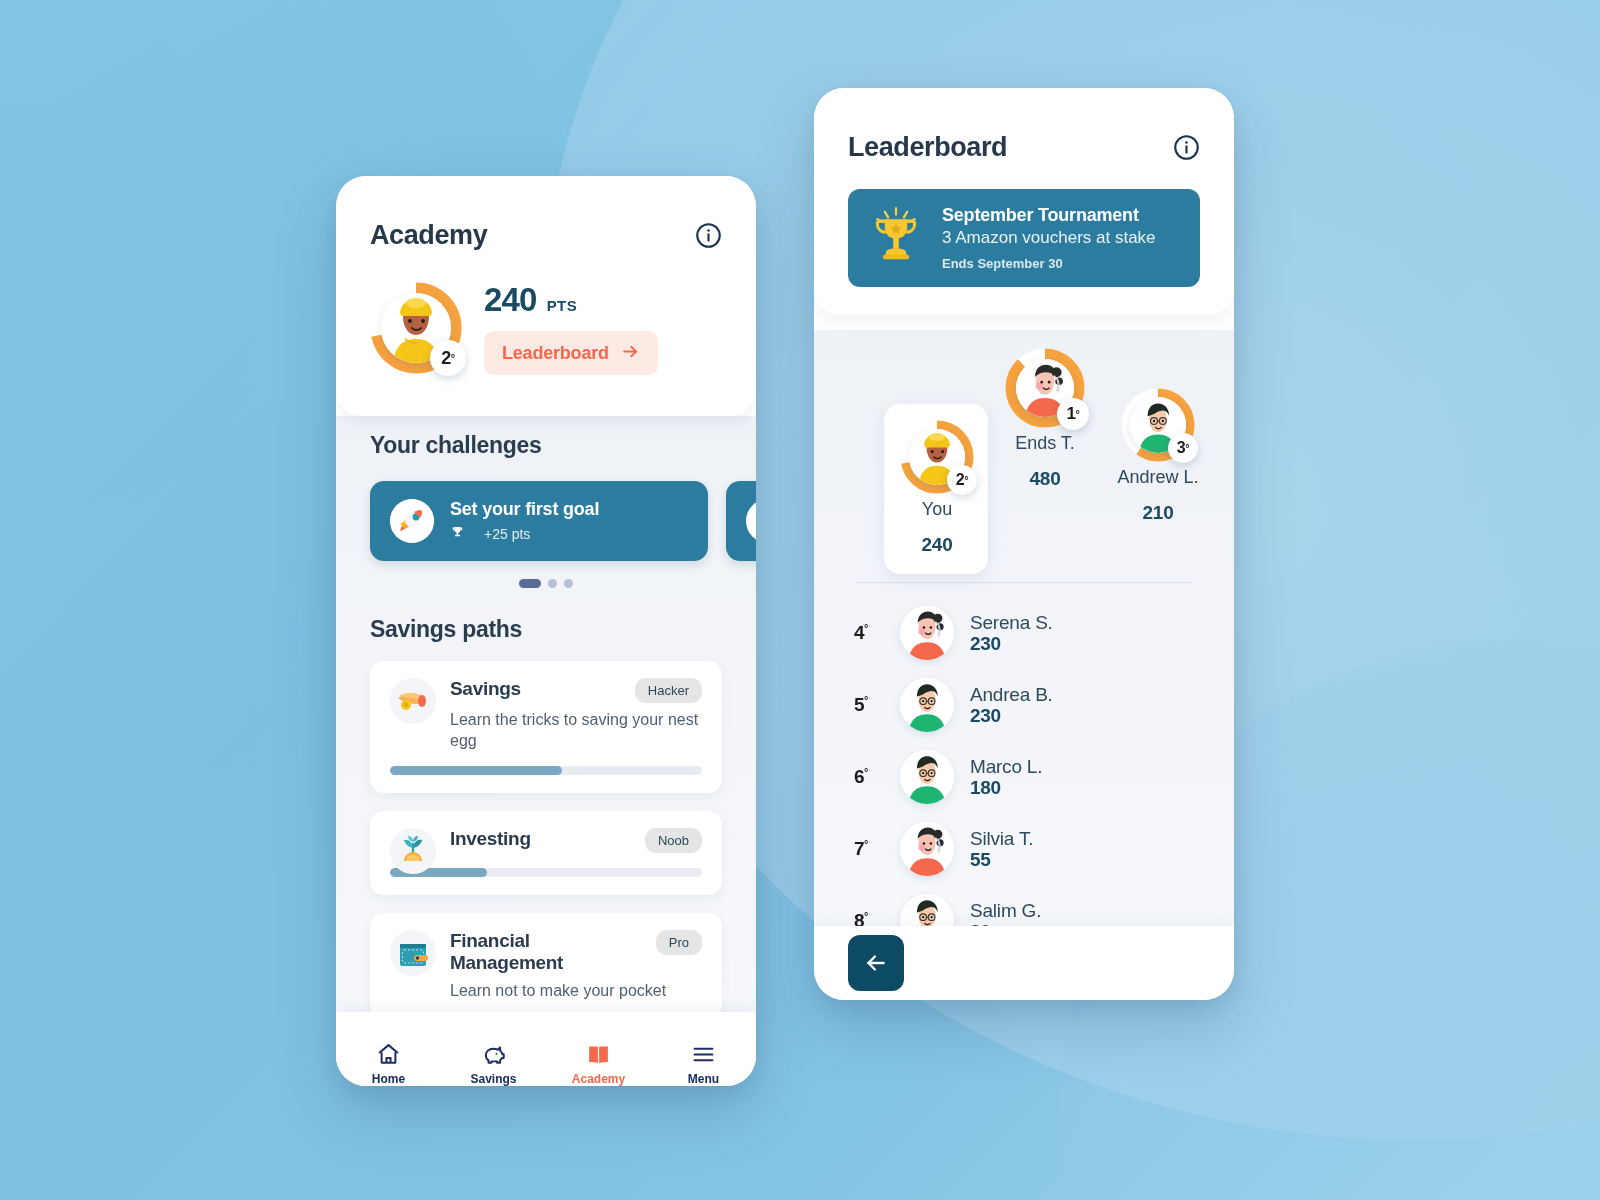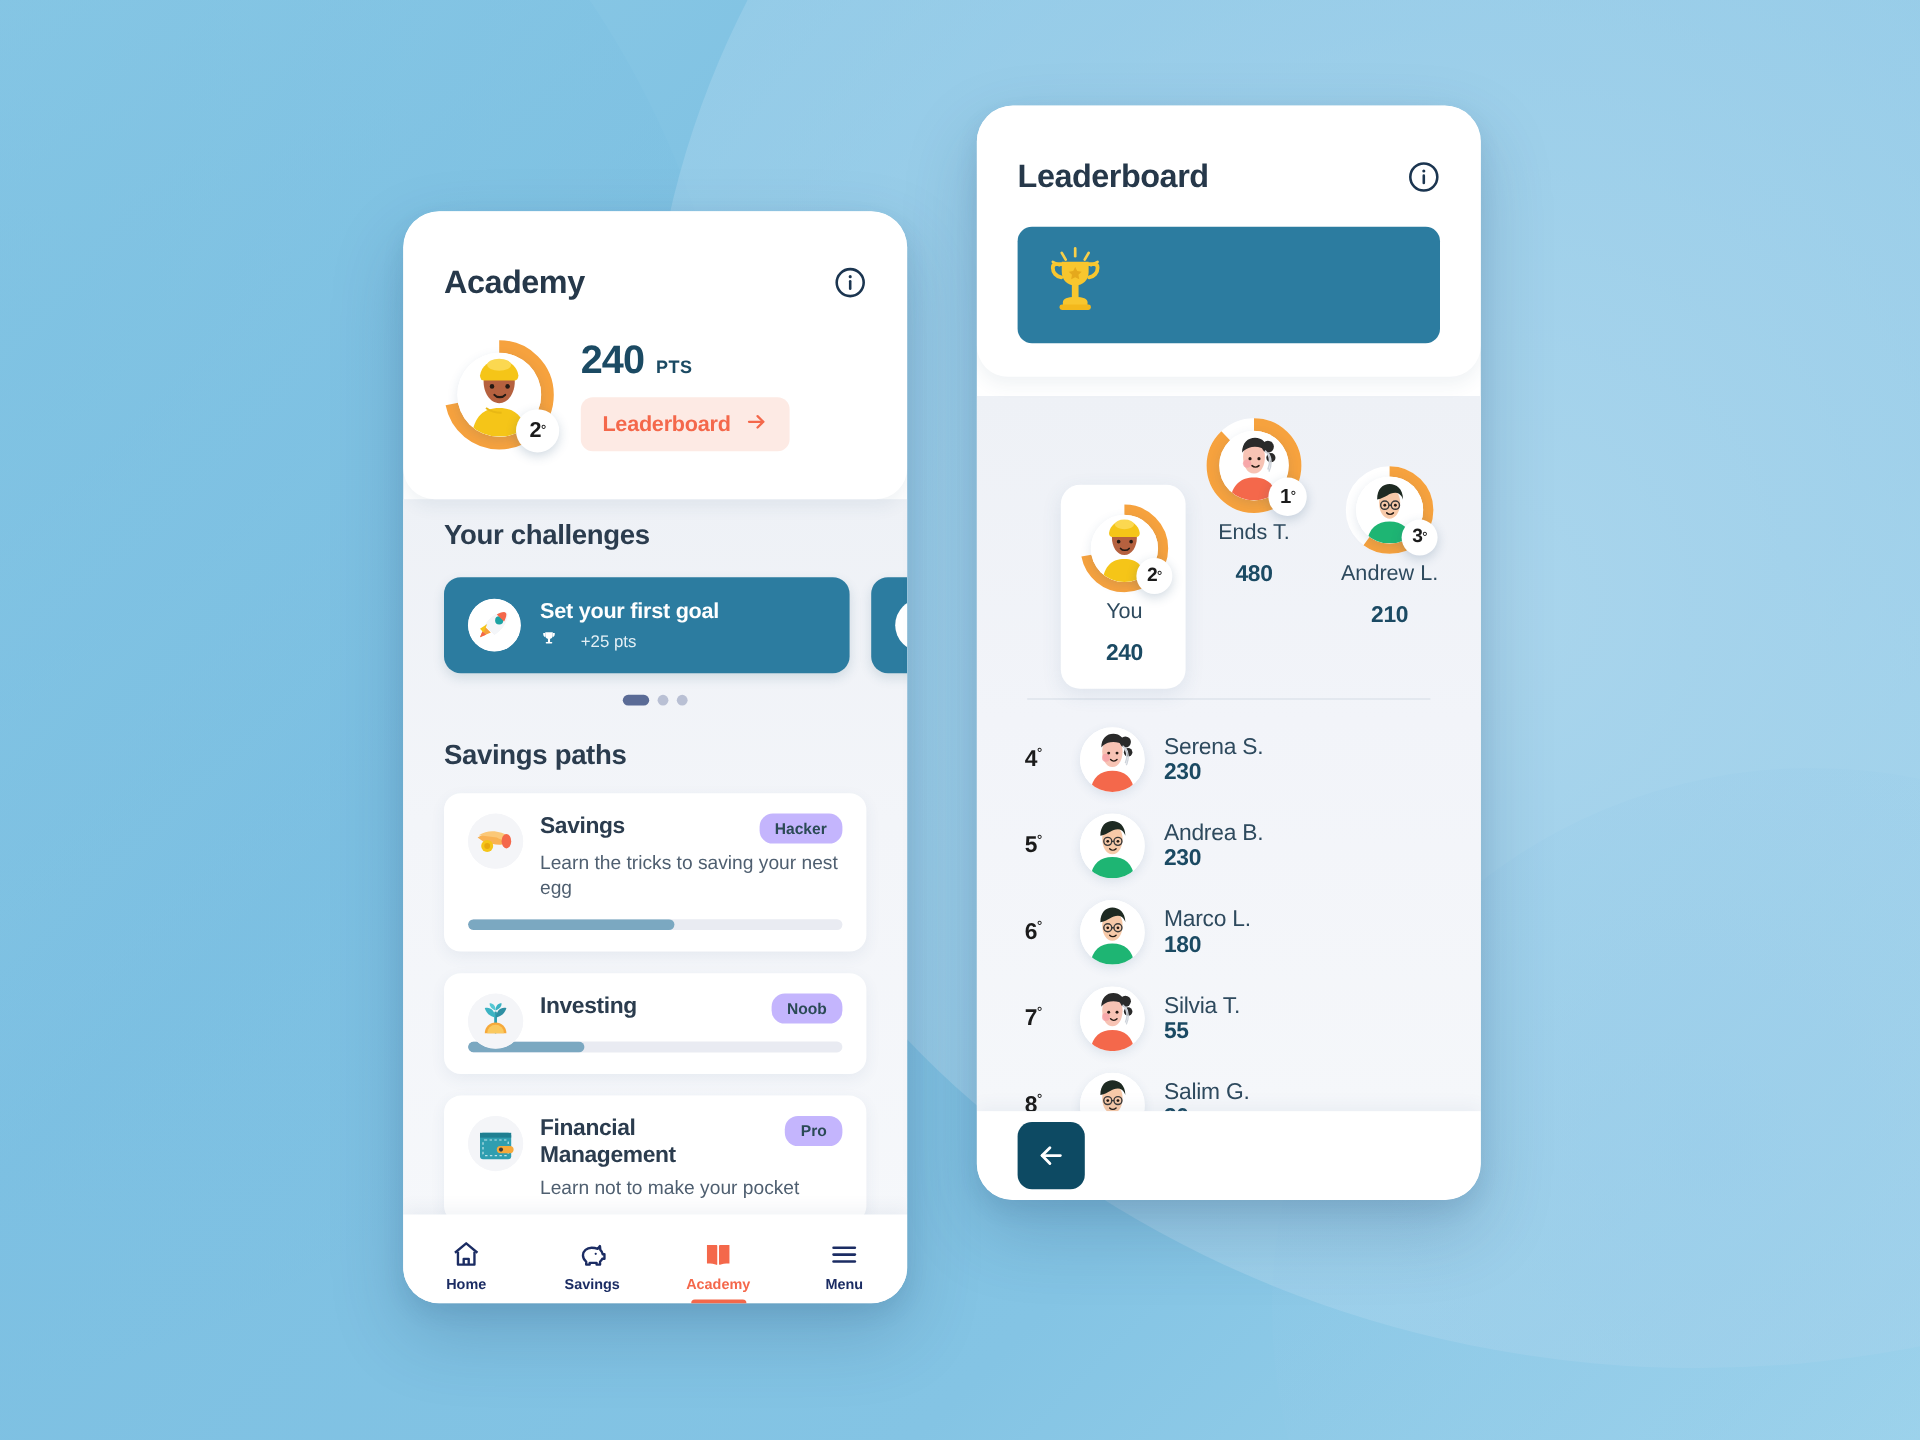"September Tournament" div.tourn-txt { html: none -> <div> <div>September Tournament</div> <div>3 Amazon vouchers at stake</div> <div>Ends September 30</div> </div> }
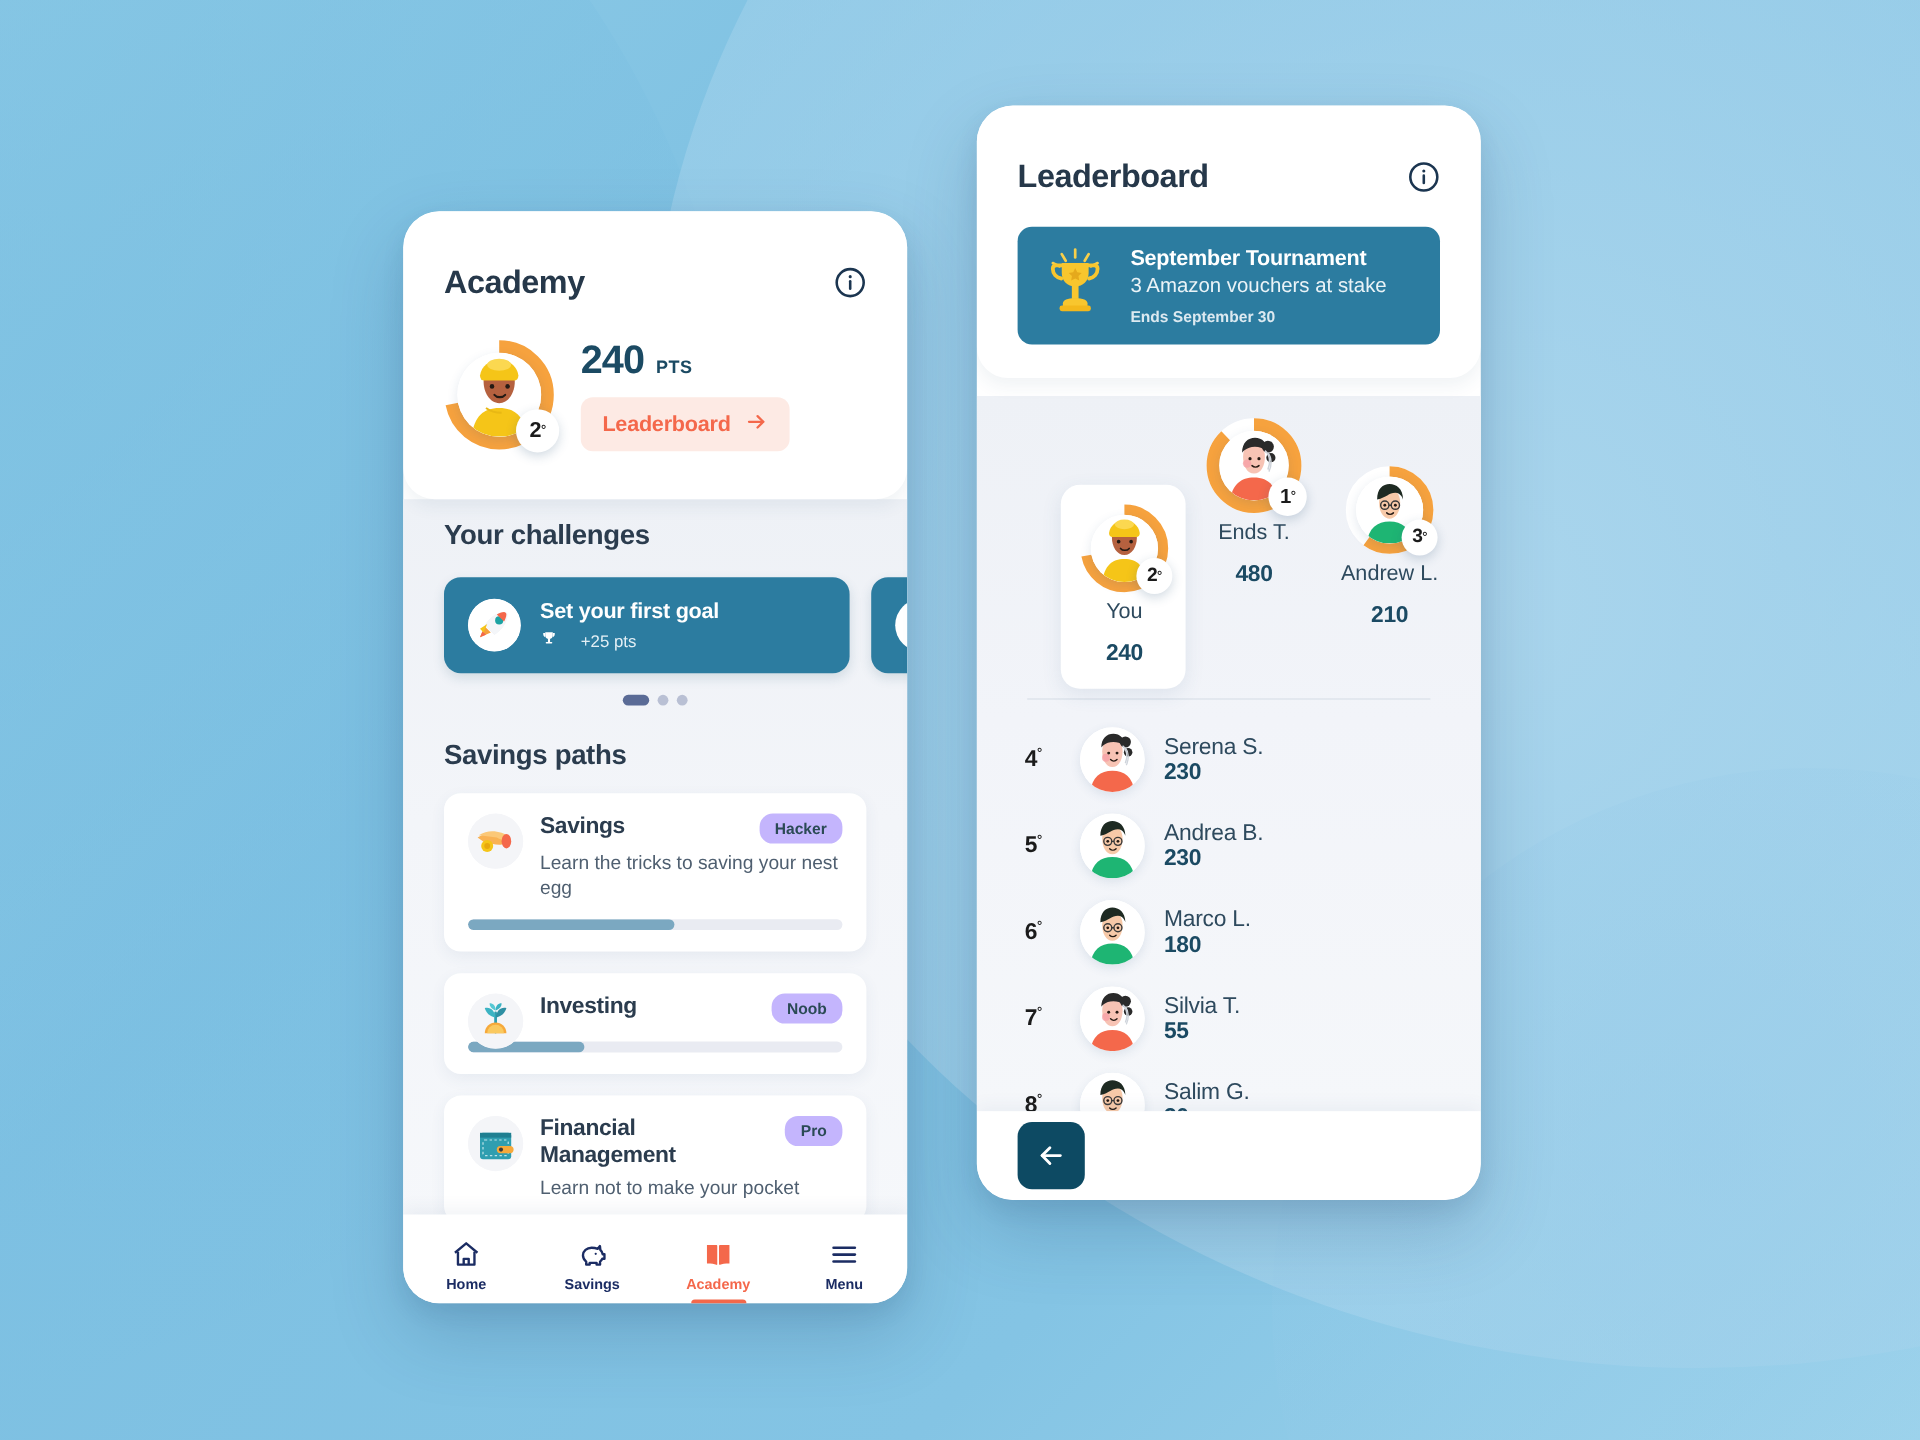"Hacker" .lp-tag { background: #c4b5fd -> #e5e5e5; font-weight: 700 -> 400 }
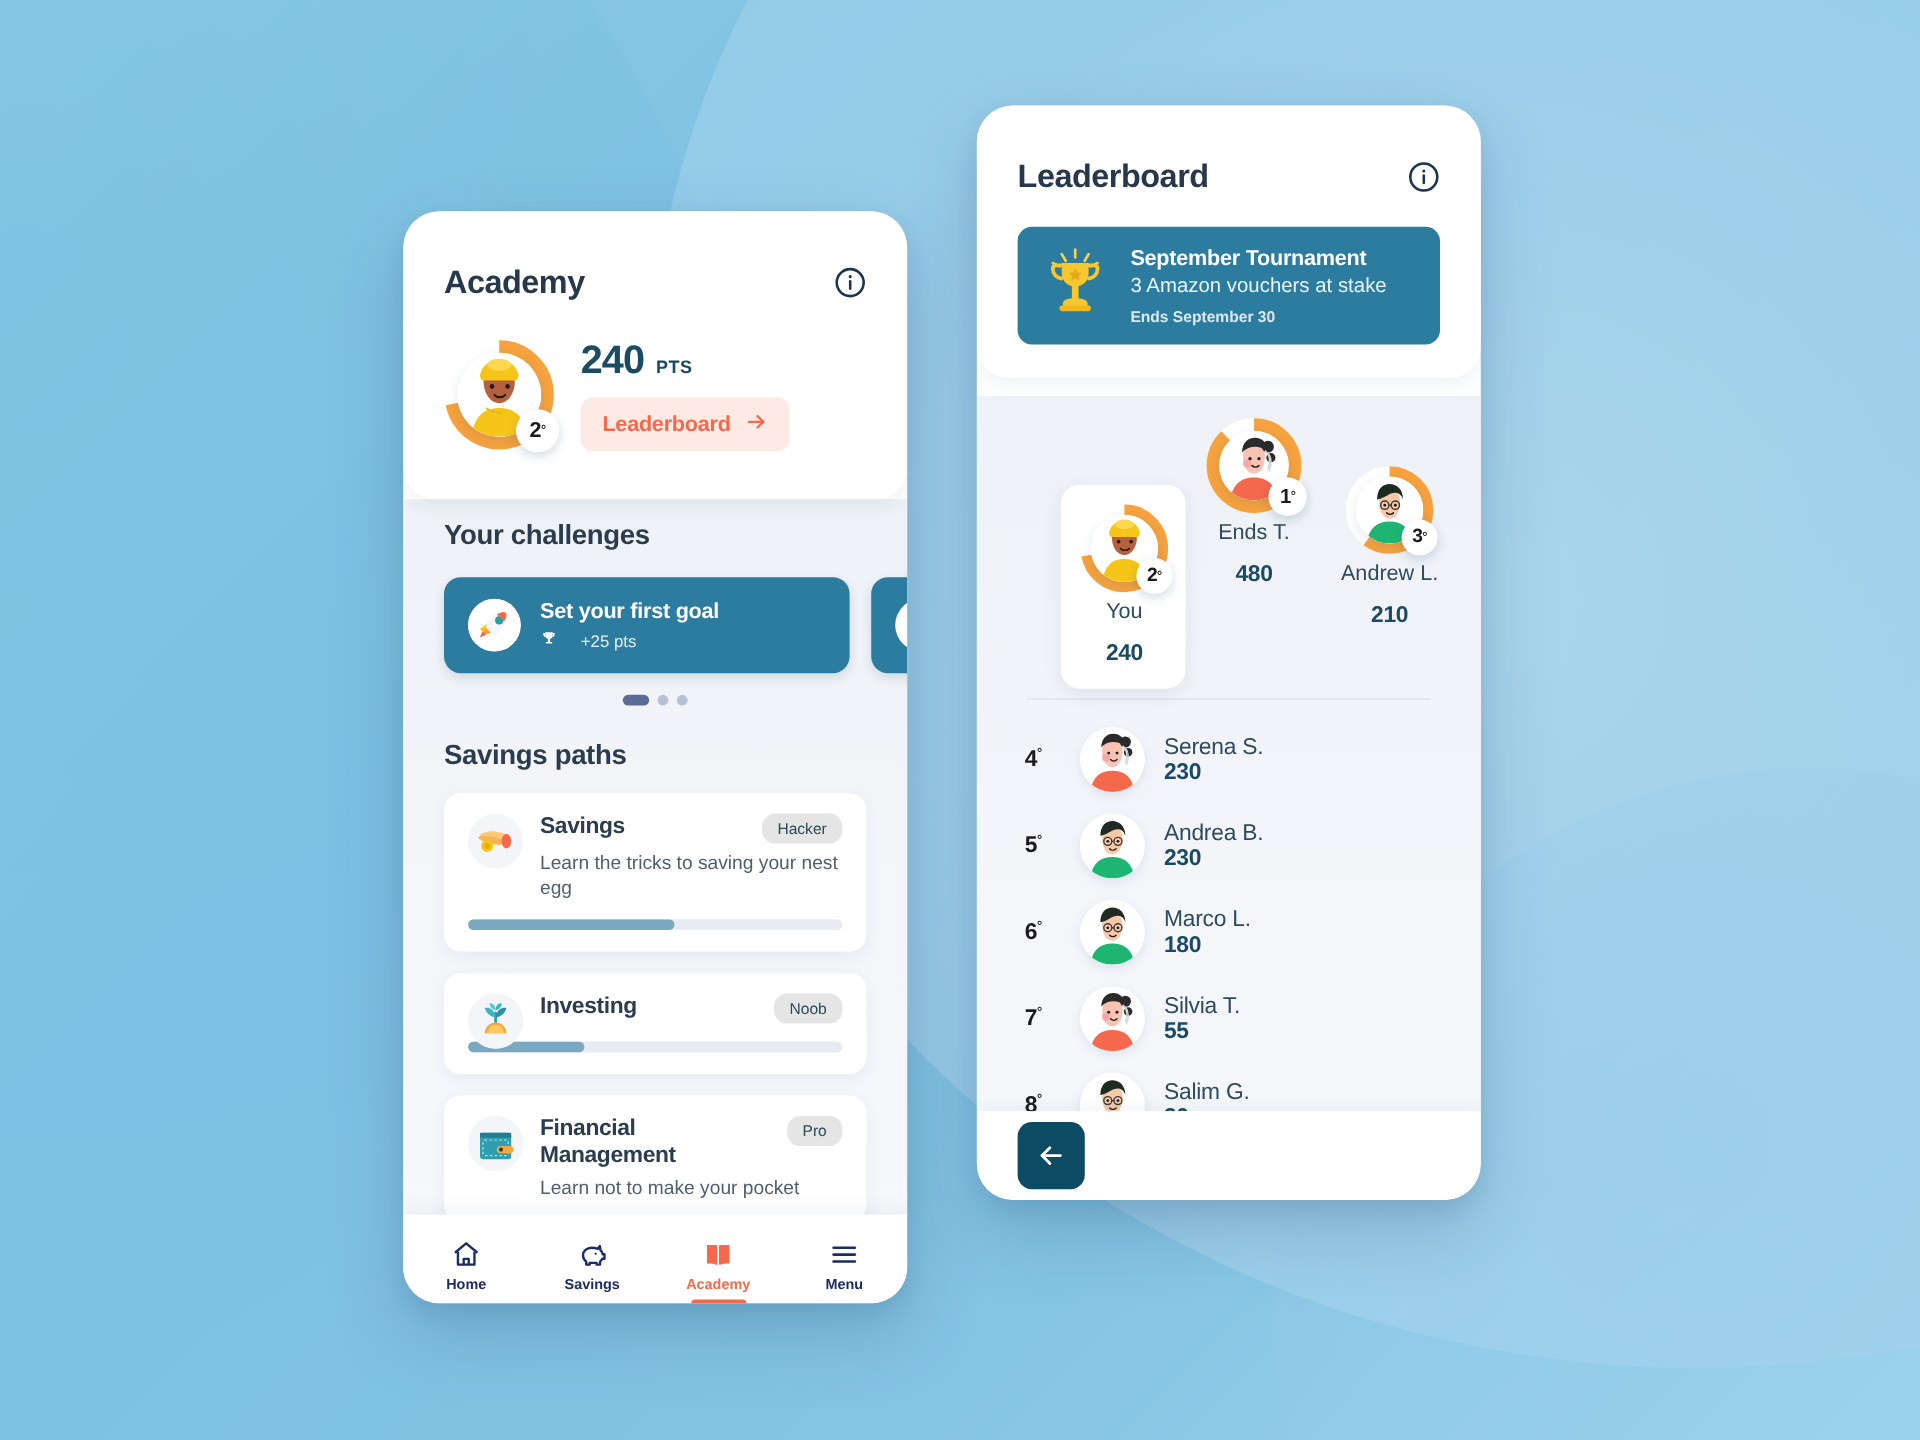"Home" .tabbar { align-items: center -> flex-end }
